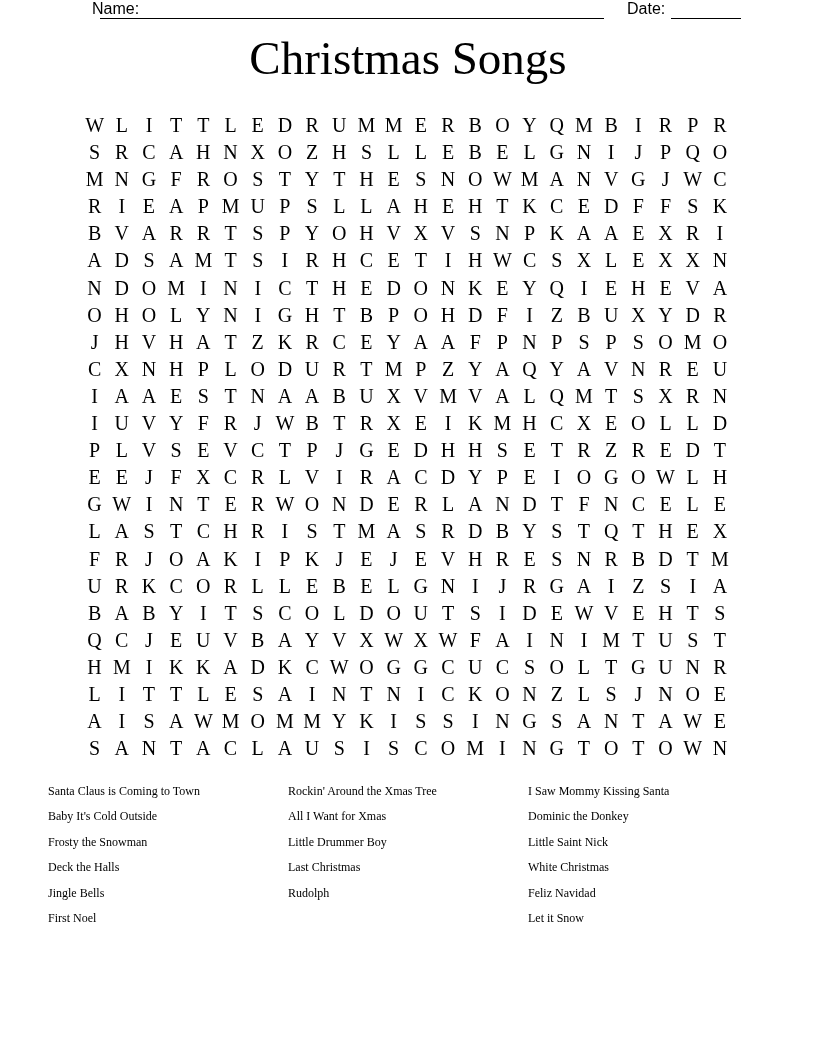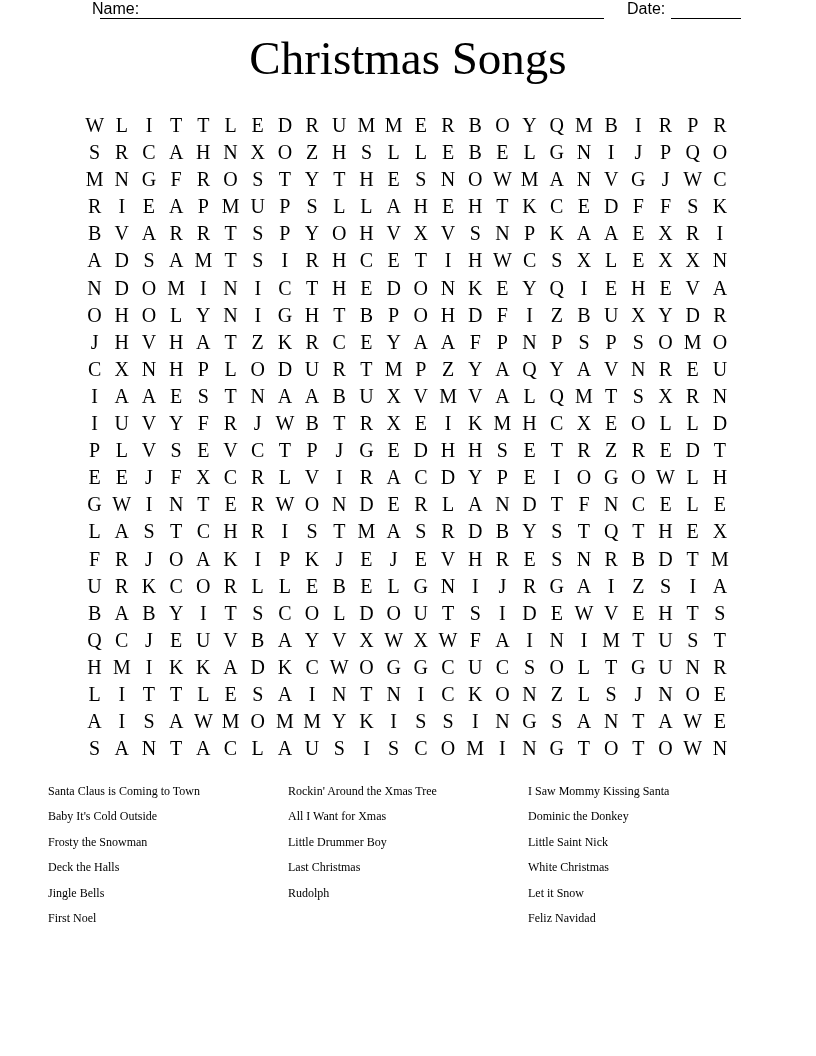"Let it Snow" div.word-item { order: before "Feliz Navidad" -> after "Feliz Navidad" }
